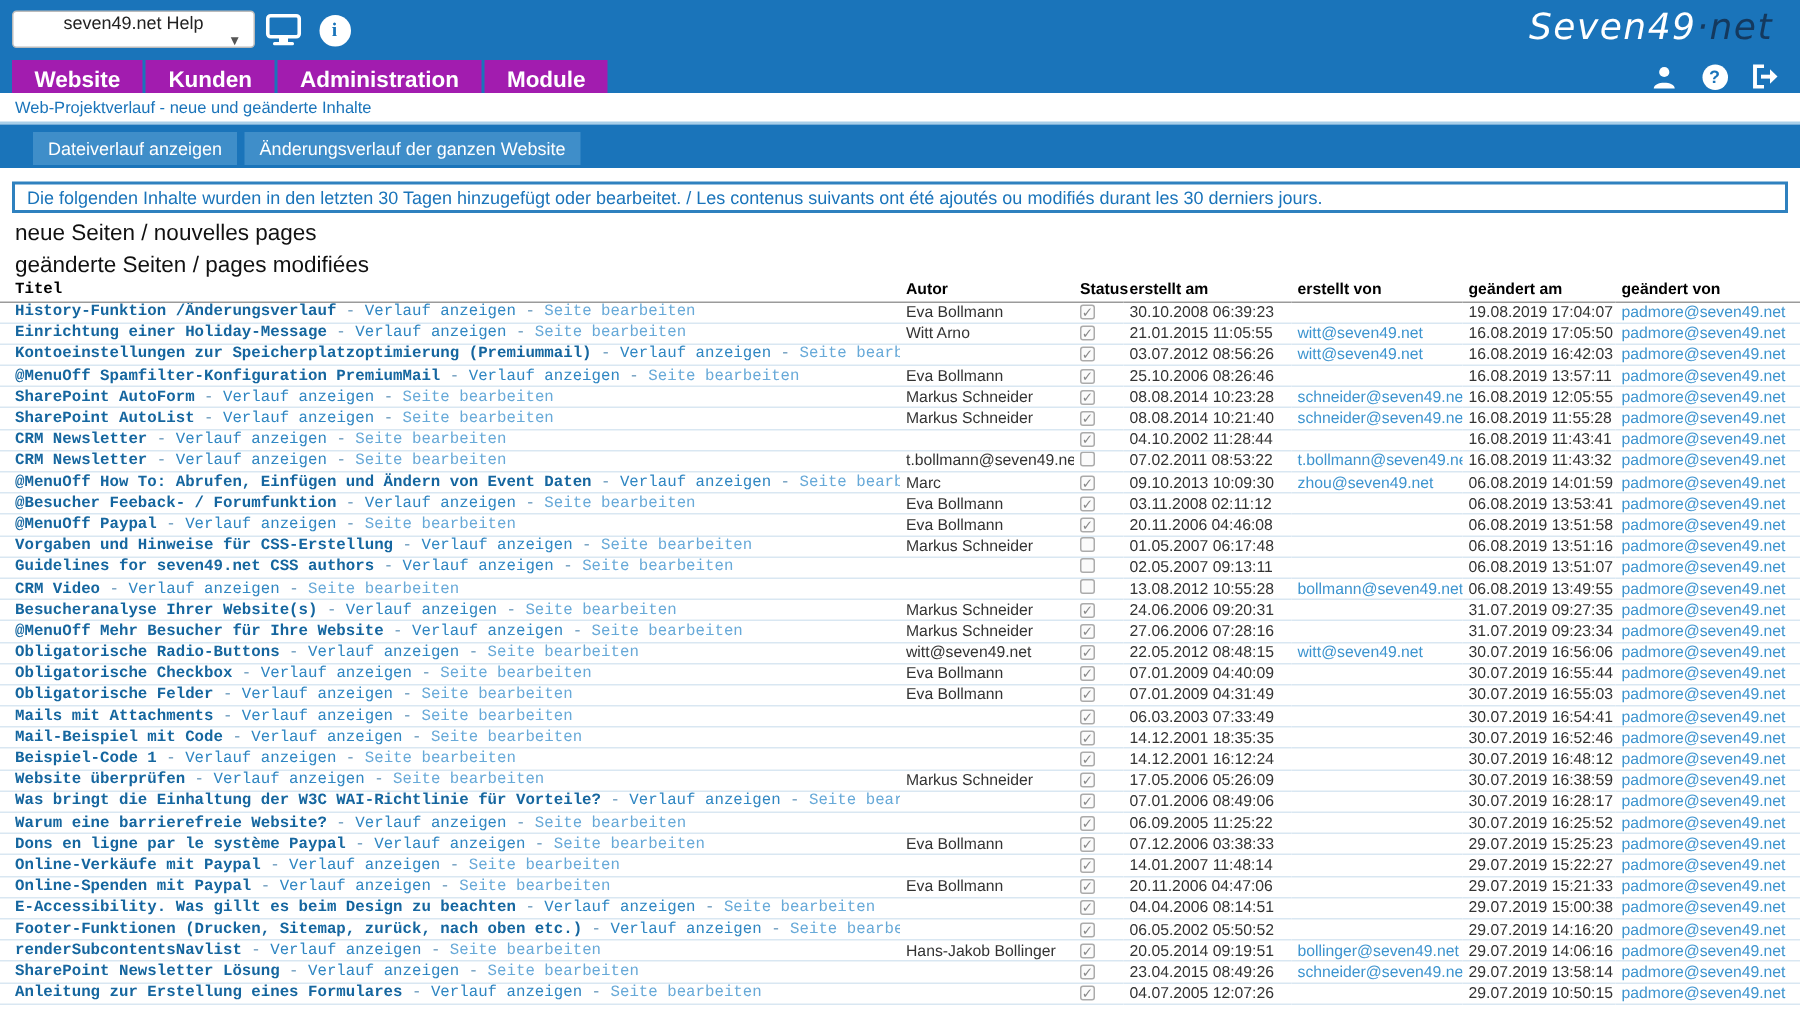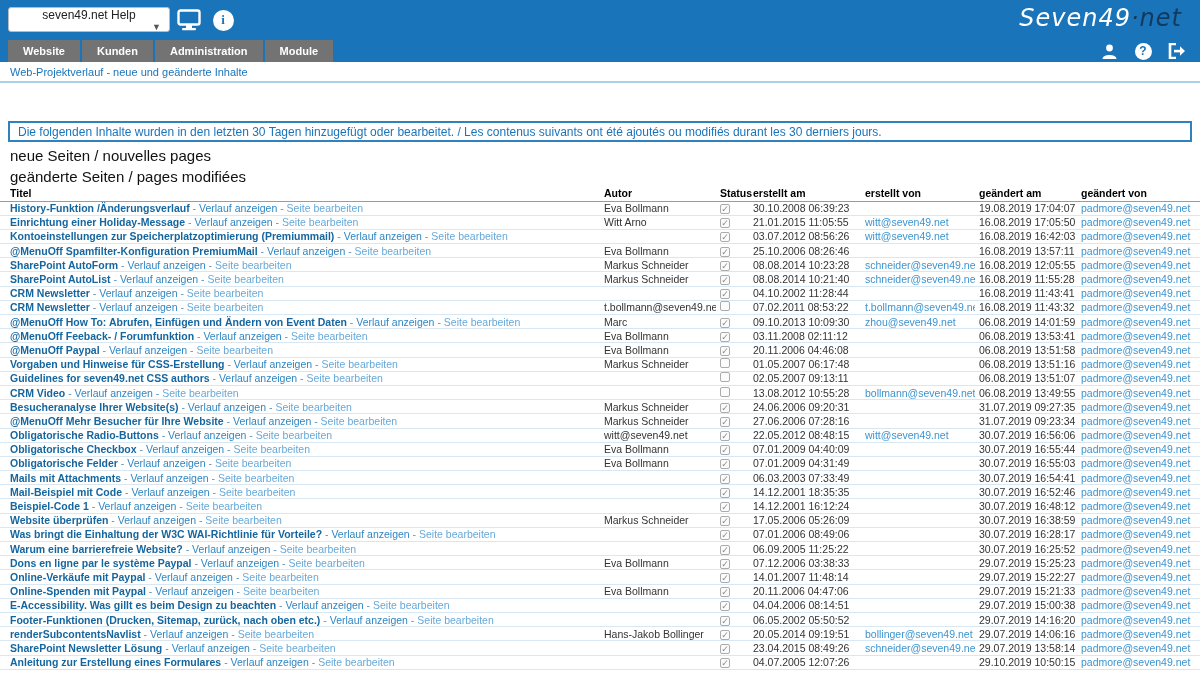"Website" .tab { background: #737373 -> #a21caf; font-size: 11px -> 15px }
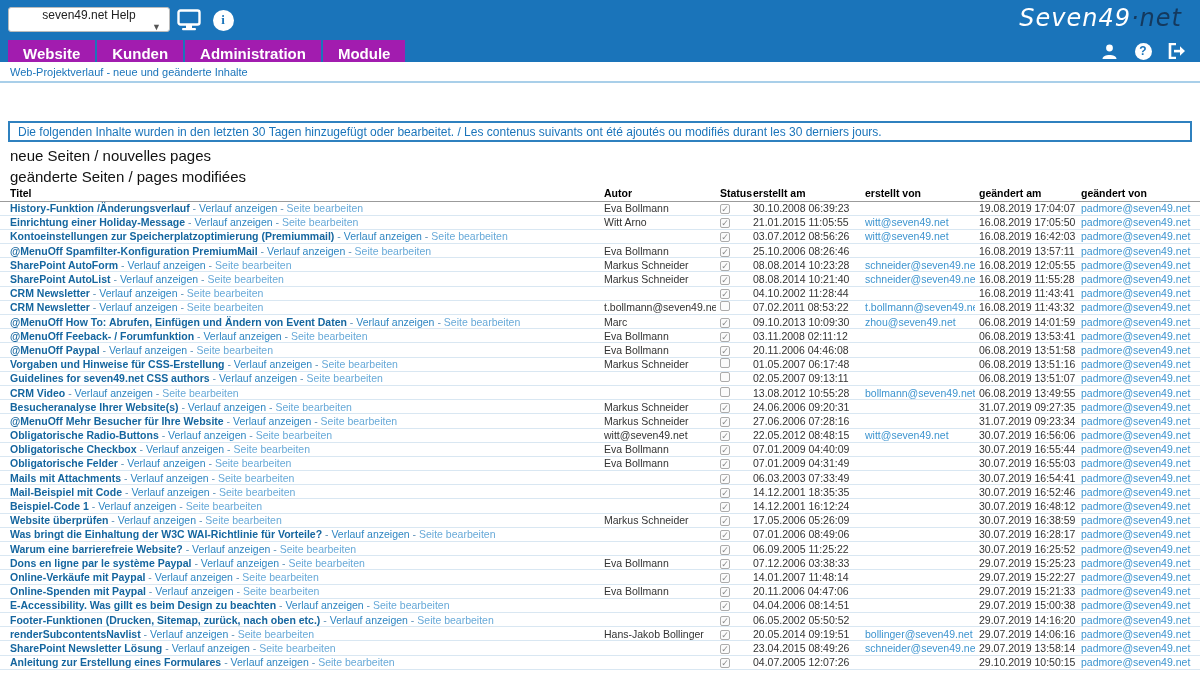"Dateiverlauf anzeigen Änderungsverlauf" div.subnav { html: none -> <div> <span>Dateiverlauf anzeigen</span><span>Änderungsverlauf der ganzen Website</span> </div> }
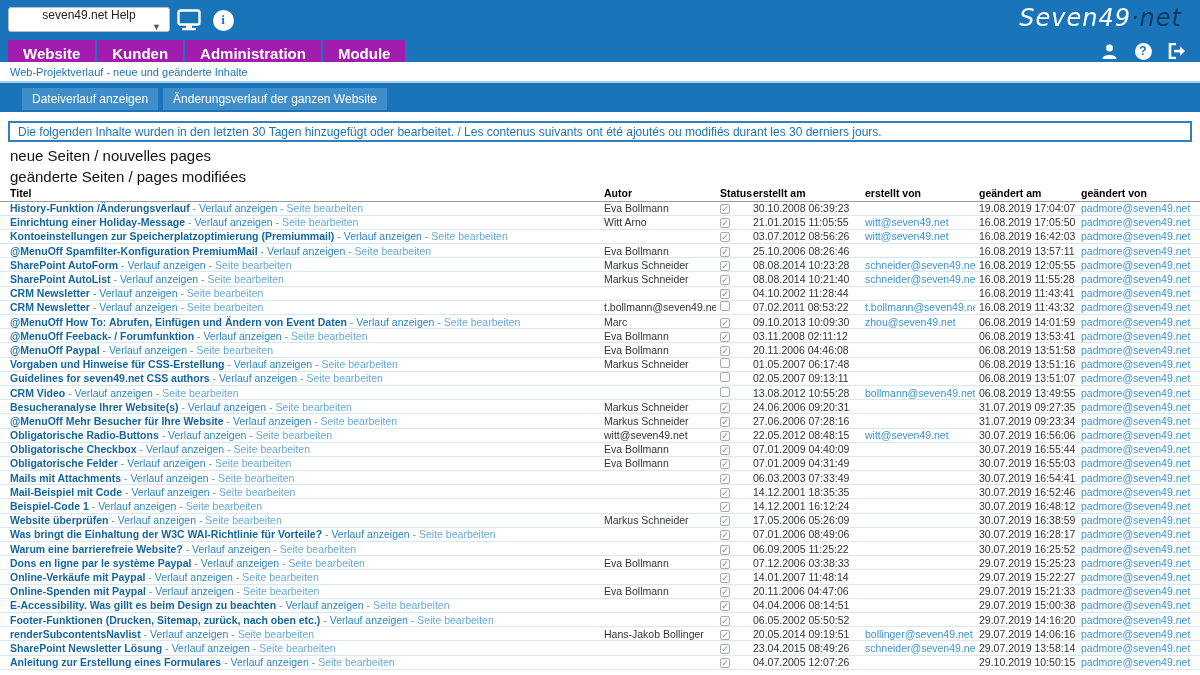"Titel" .c-titel { font-family: none -> Liberation Mono, monospace }
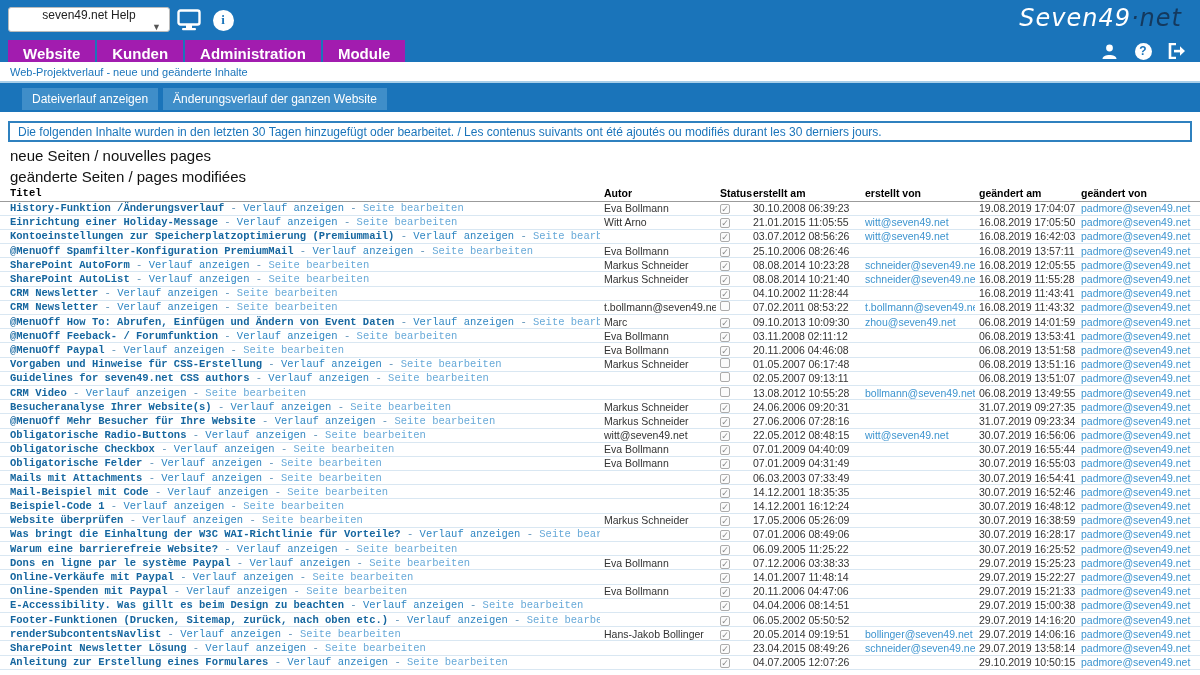"@MenuOff Feeback- / Forumfunktion" a.t { text: @MenuOff -> @Besucher }
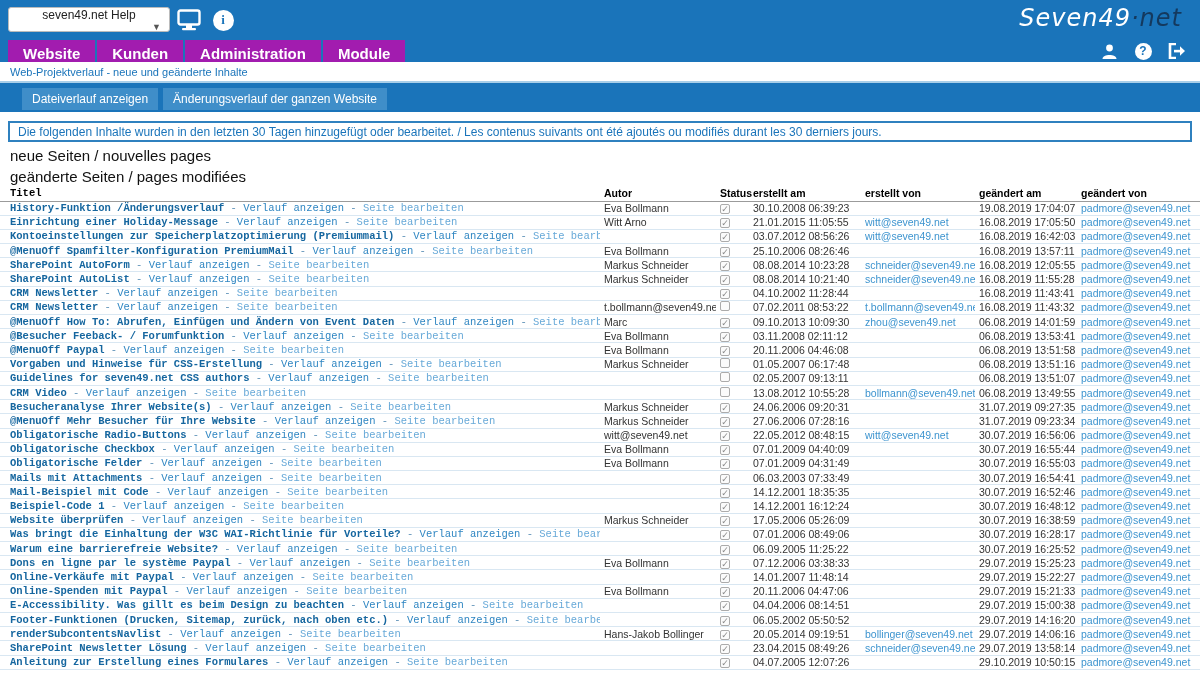"29.10.2019 10:50:15" td.c-gam { text: 29.10.2019 -> 29.07.2019 }
